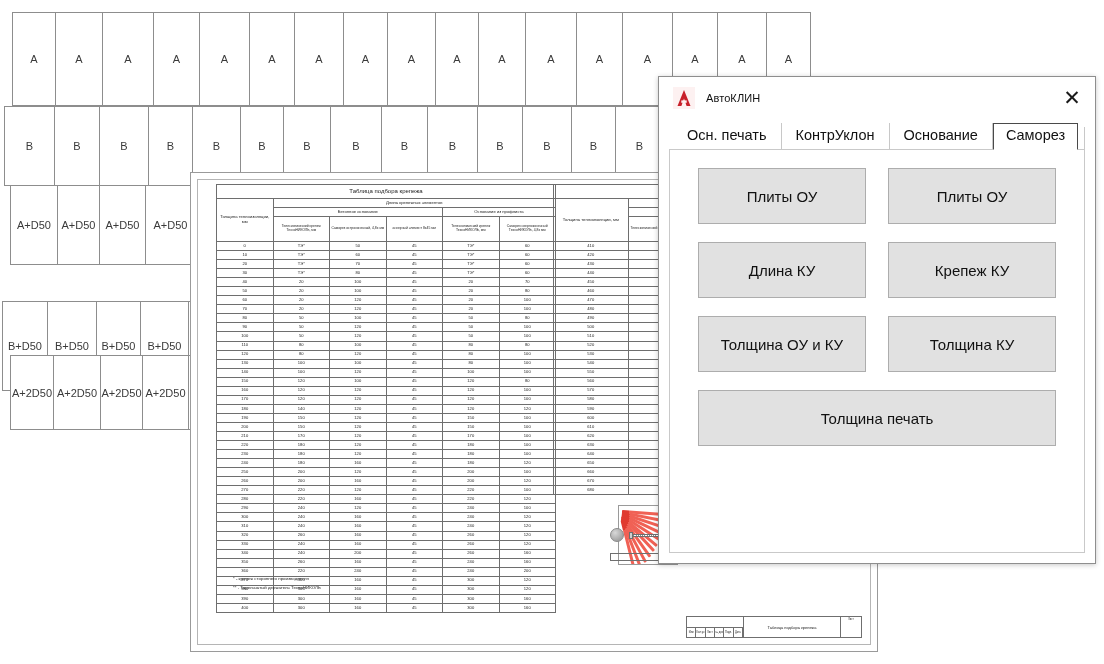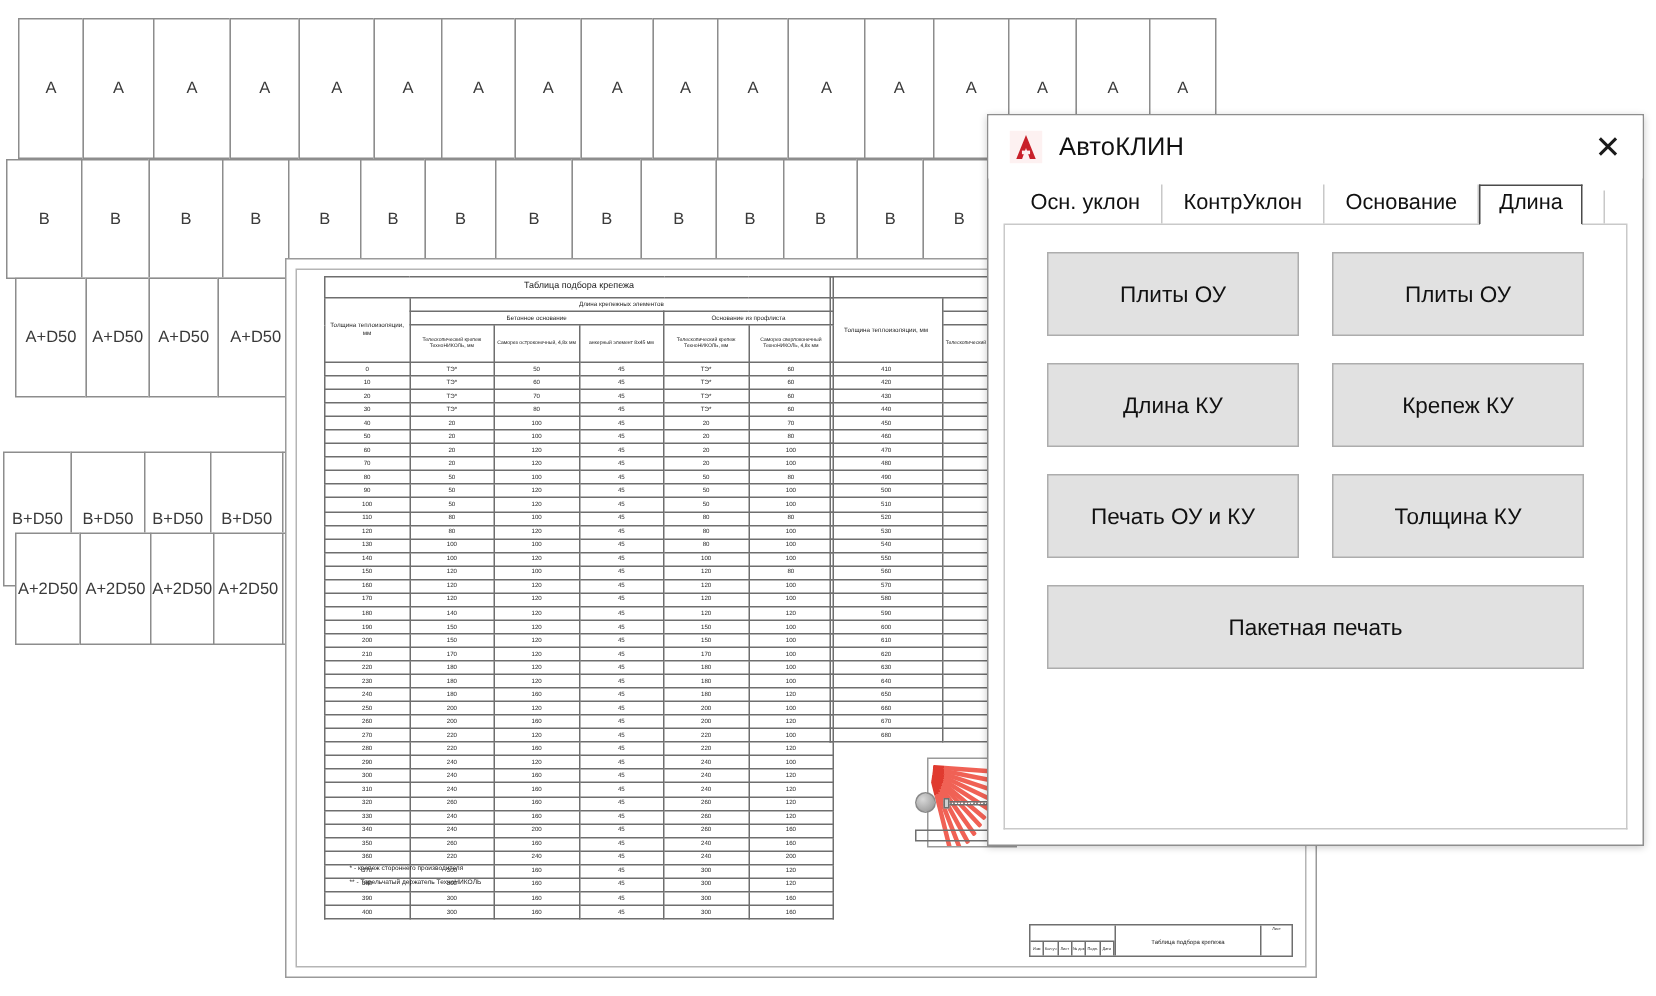"АвтоКЛИН" #dlg-title-text { font-size: 17px -> 11px }
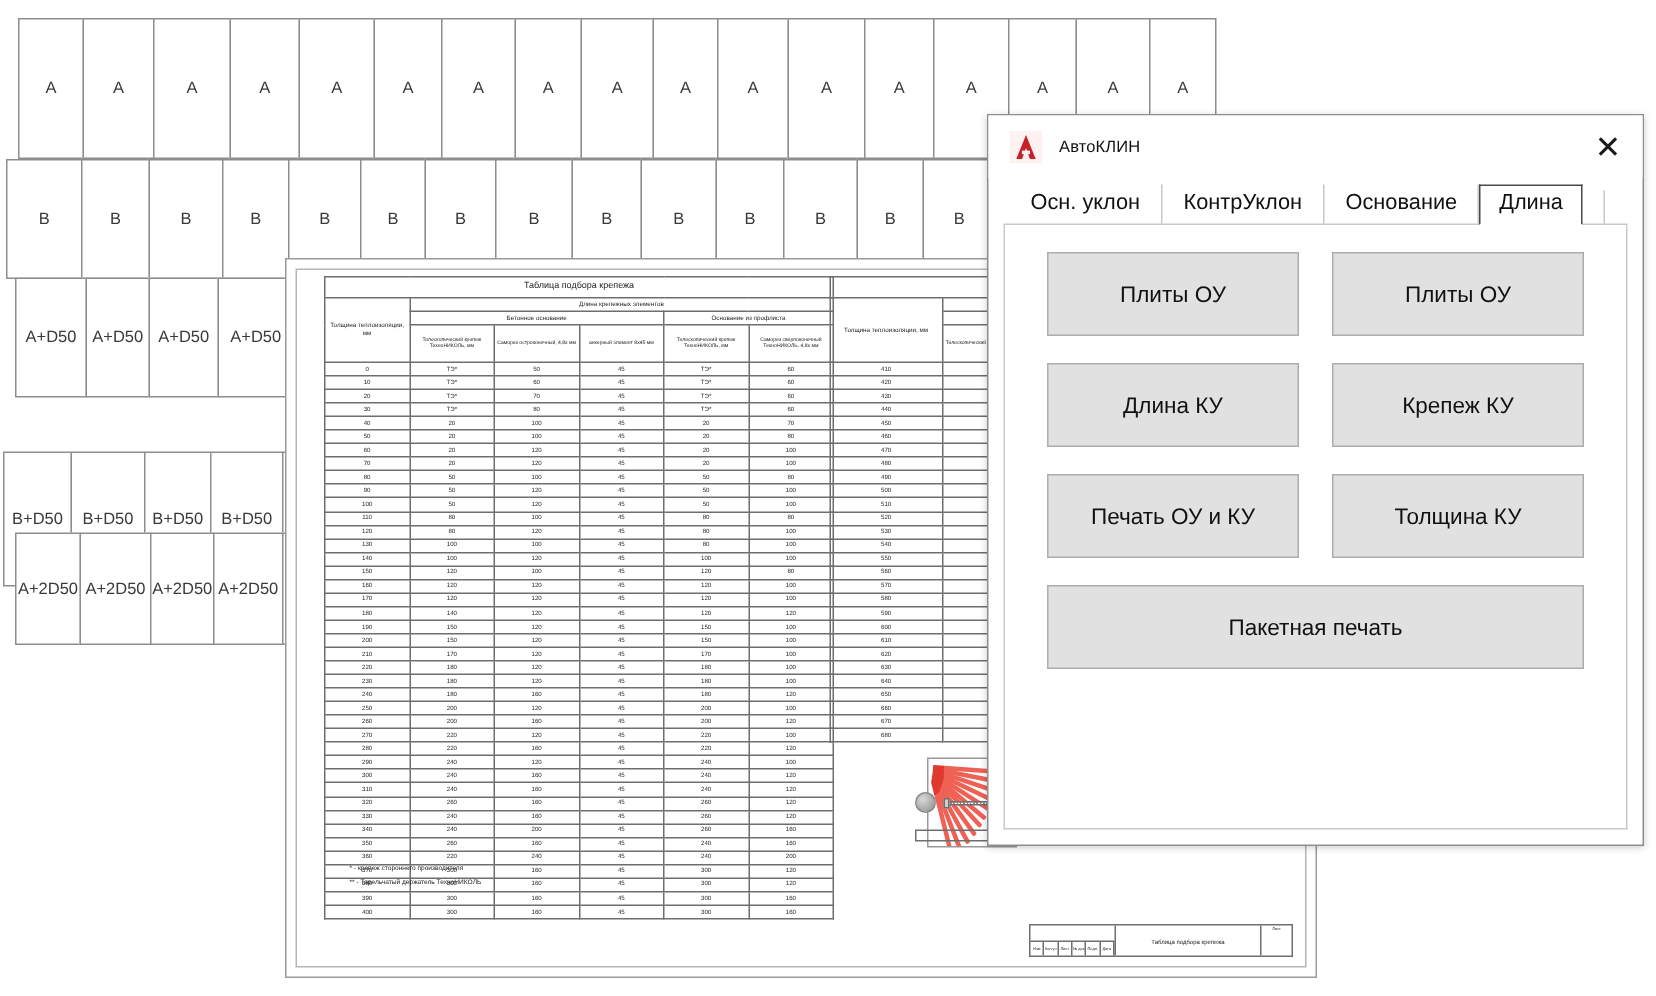"Осн. уклон" div.tab { text: уклон -> печать }
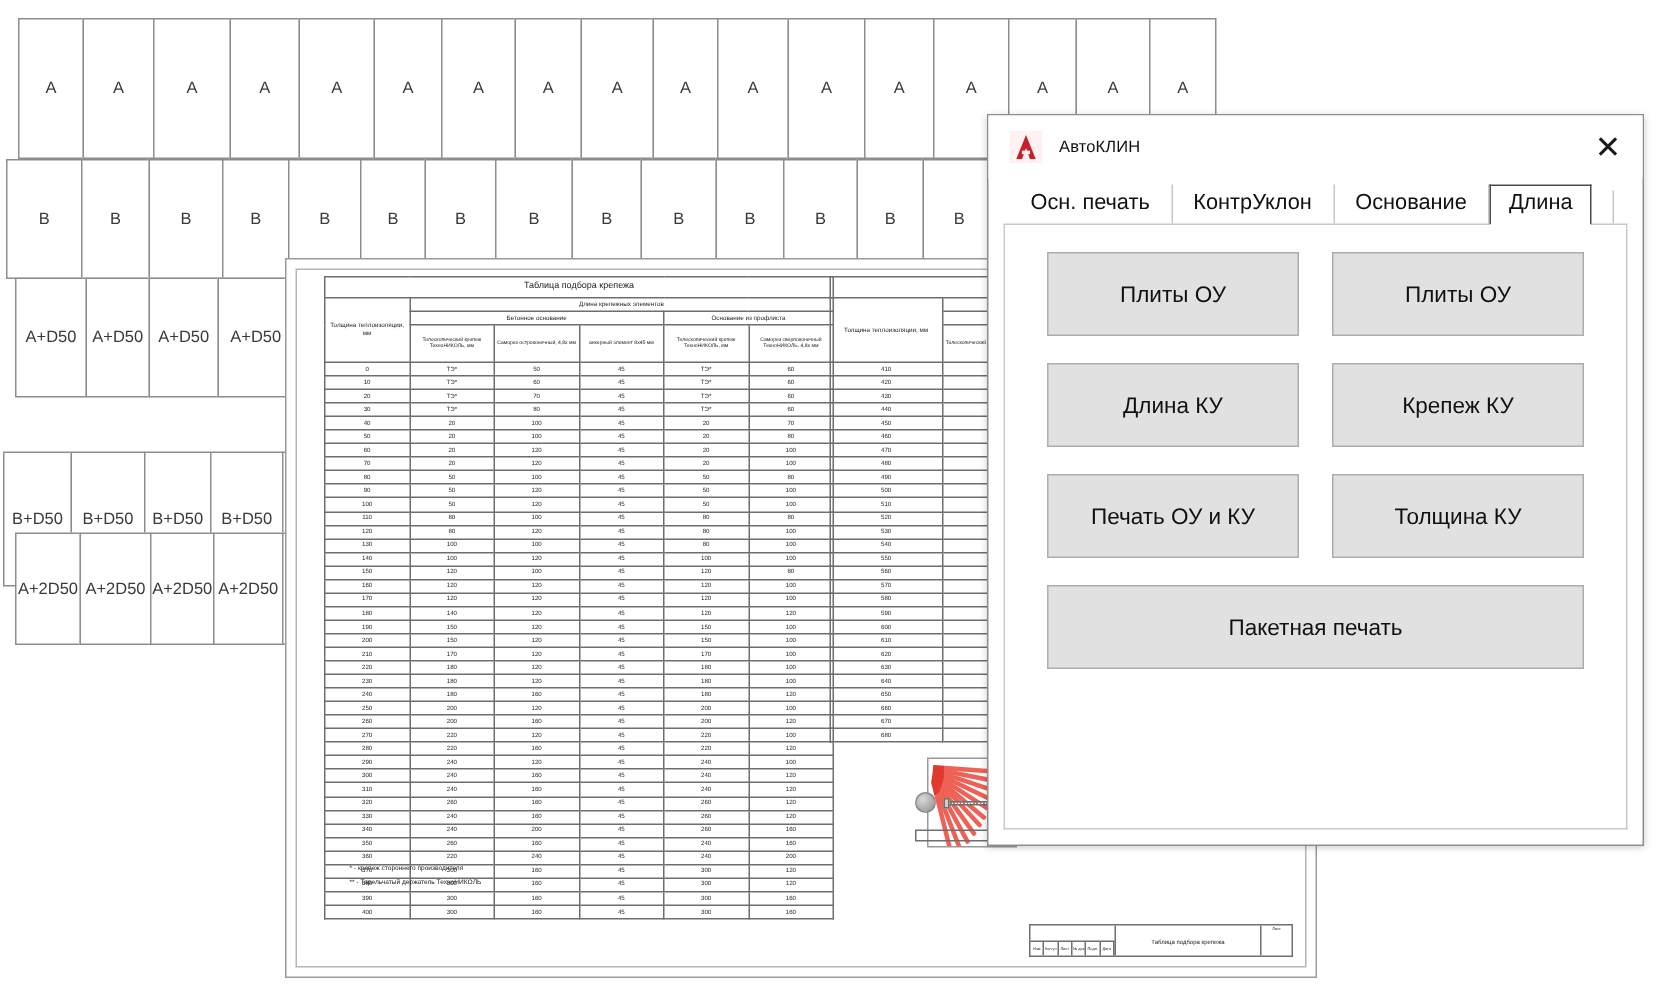"Длина" div.tab { text: Длина -> Саморез }
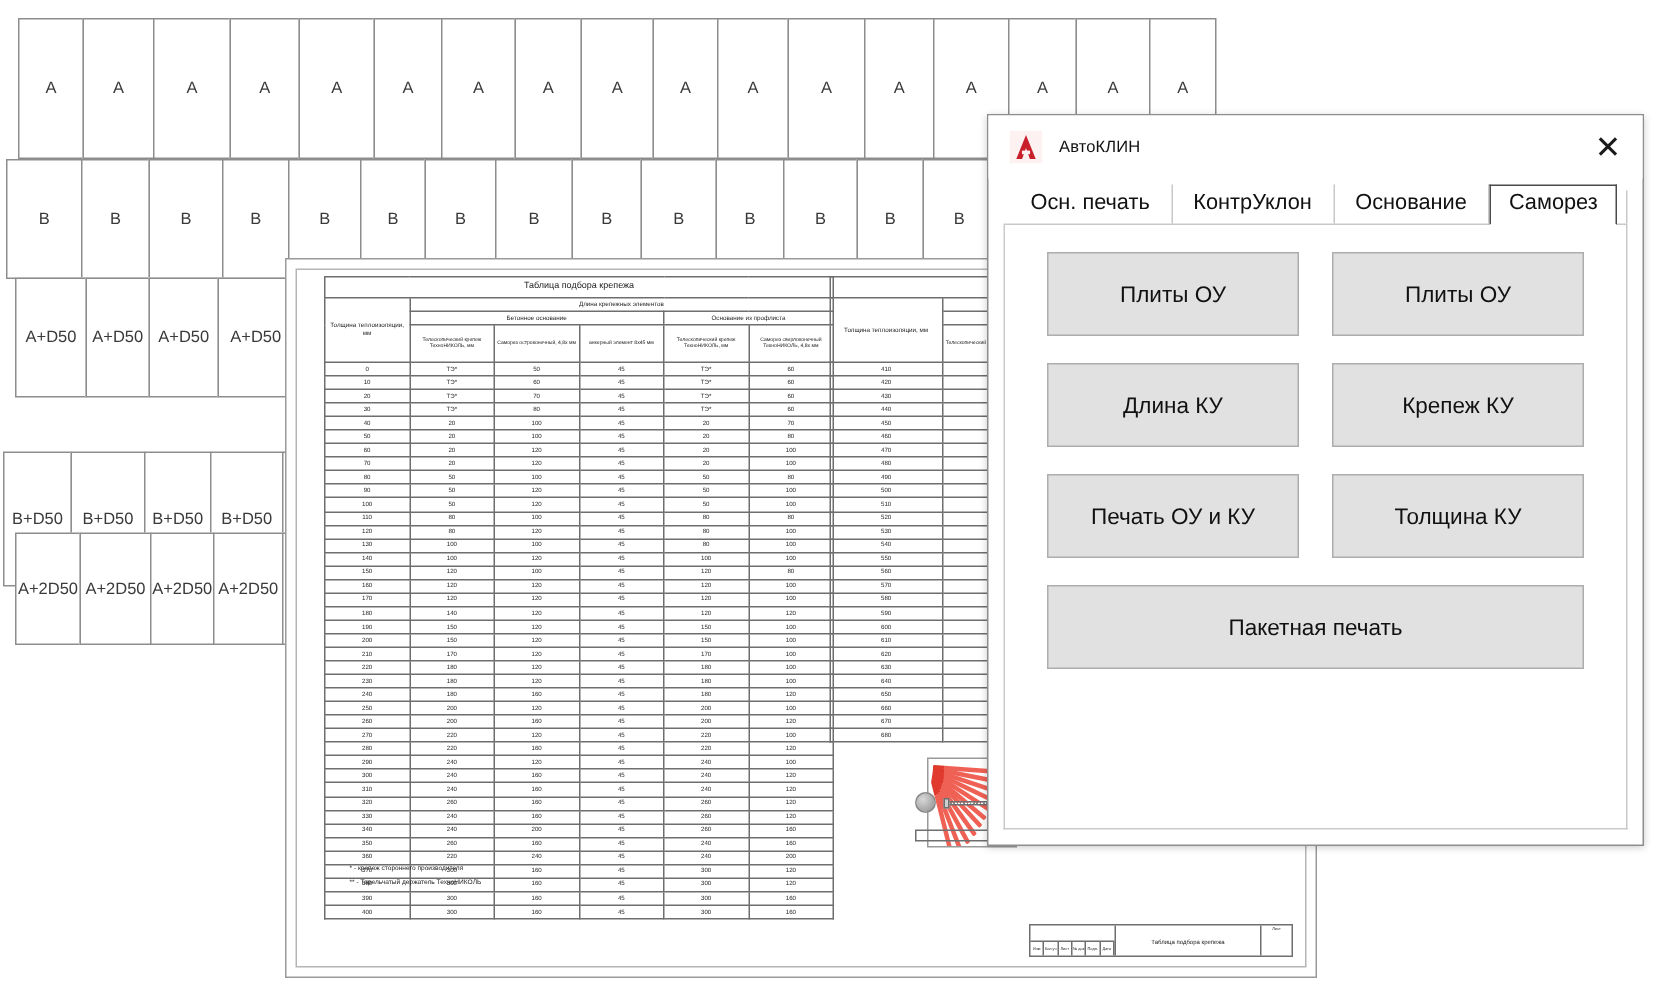"Печать ОУ и КУ" div.act-btn { text: Печать -> Толщина }
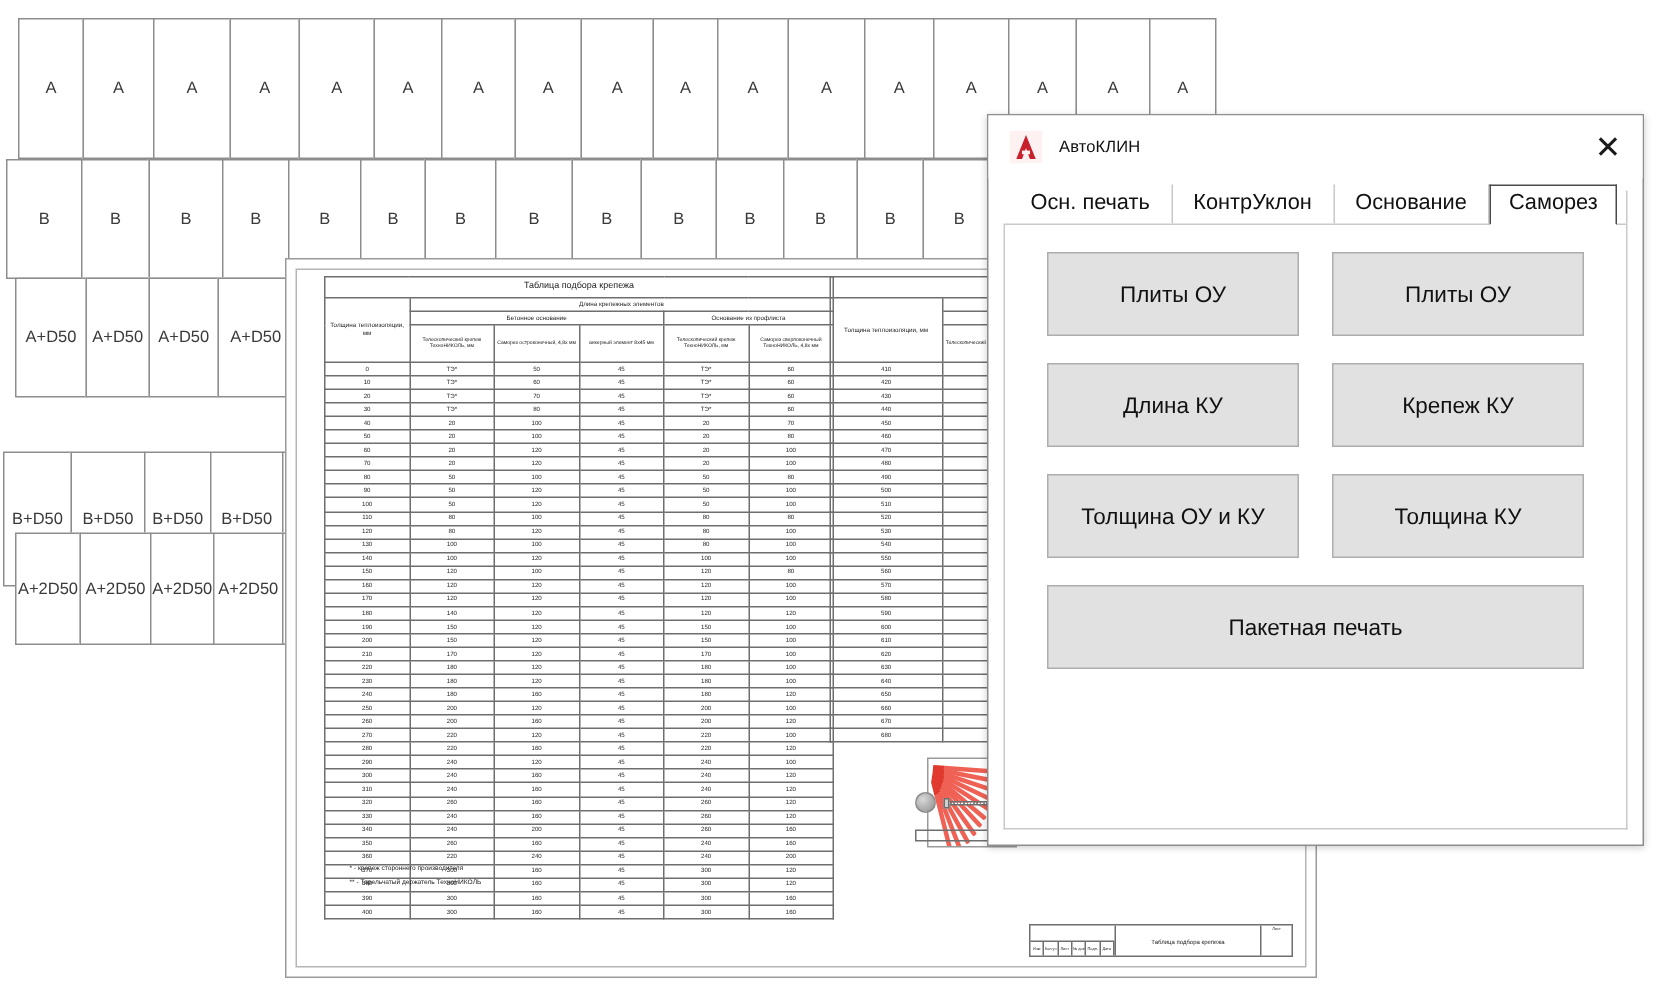"Пакетная печать" div.act-btn { text: Пакетная -> Толщина }
